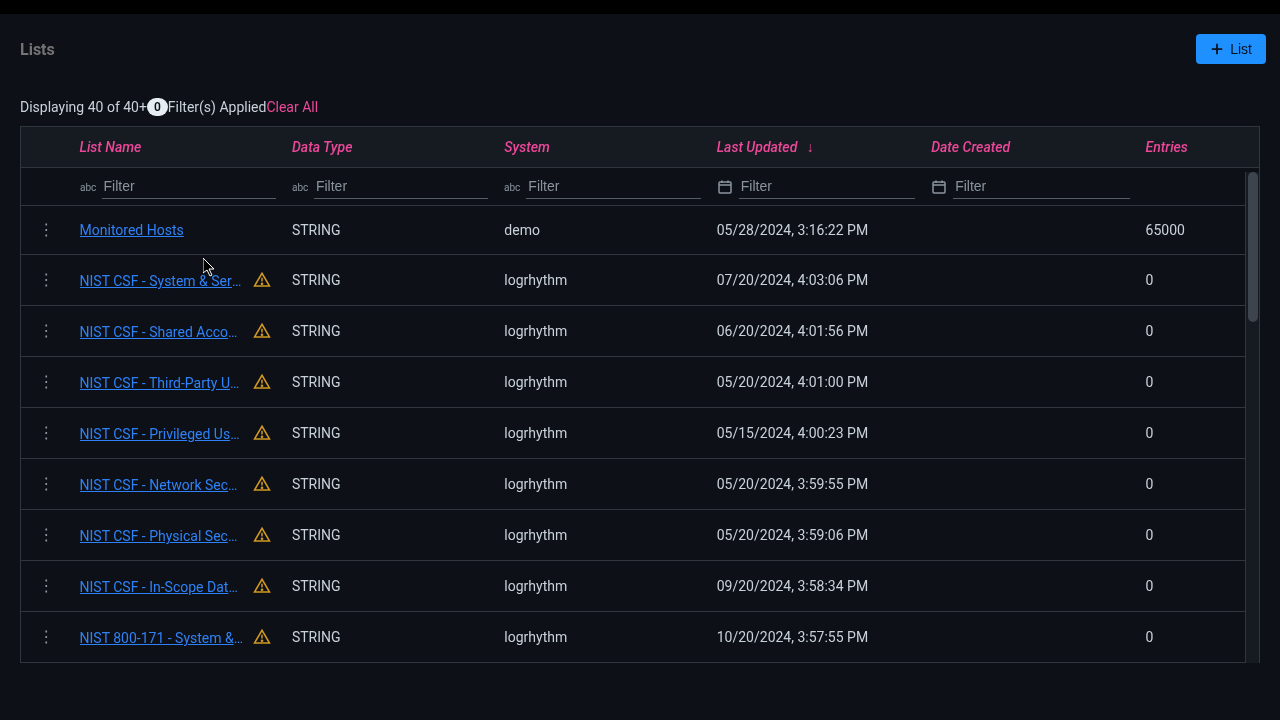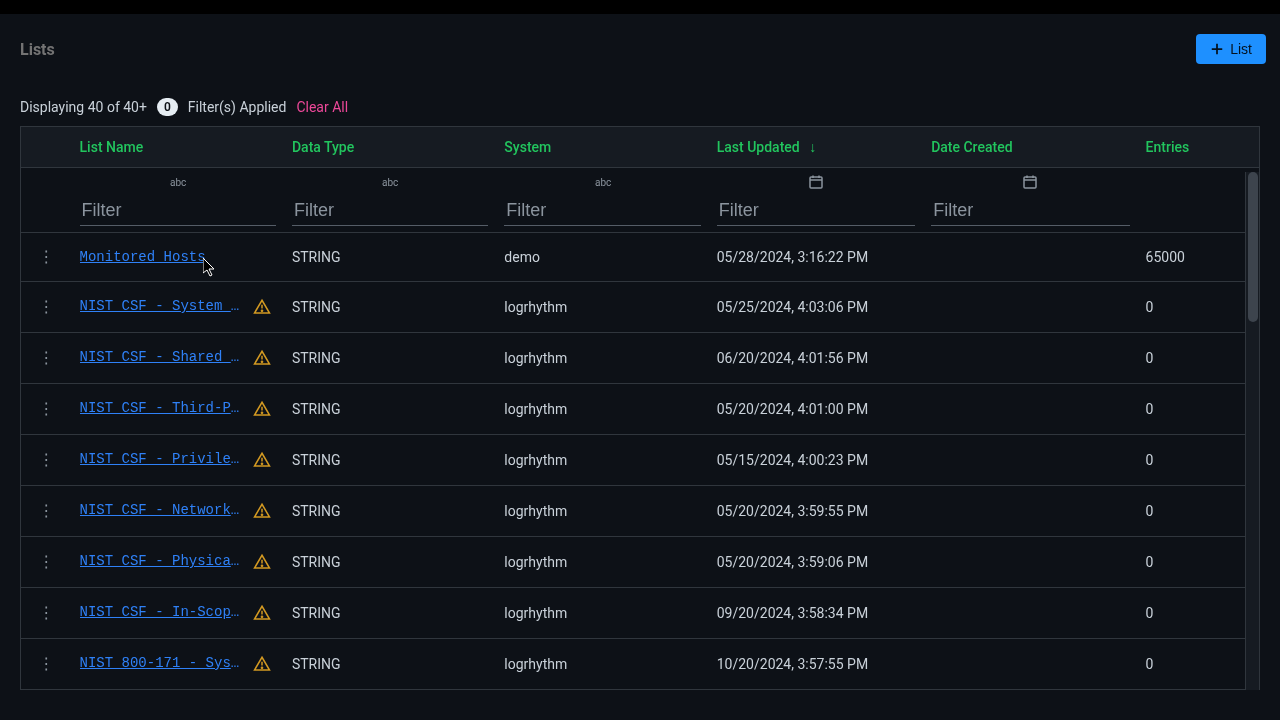"Displaying 40 of 40+" .status-row { gap: 10px -> 0 }
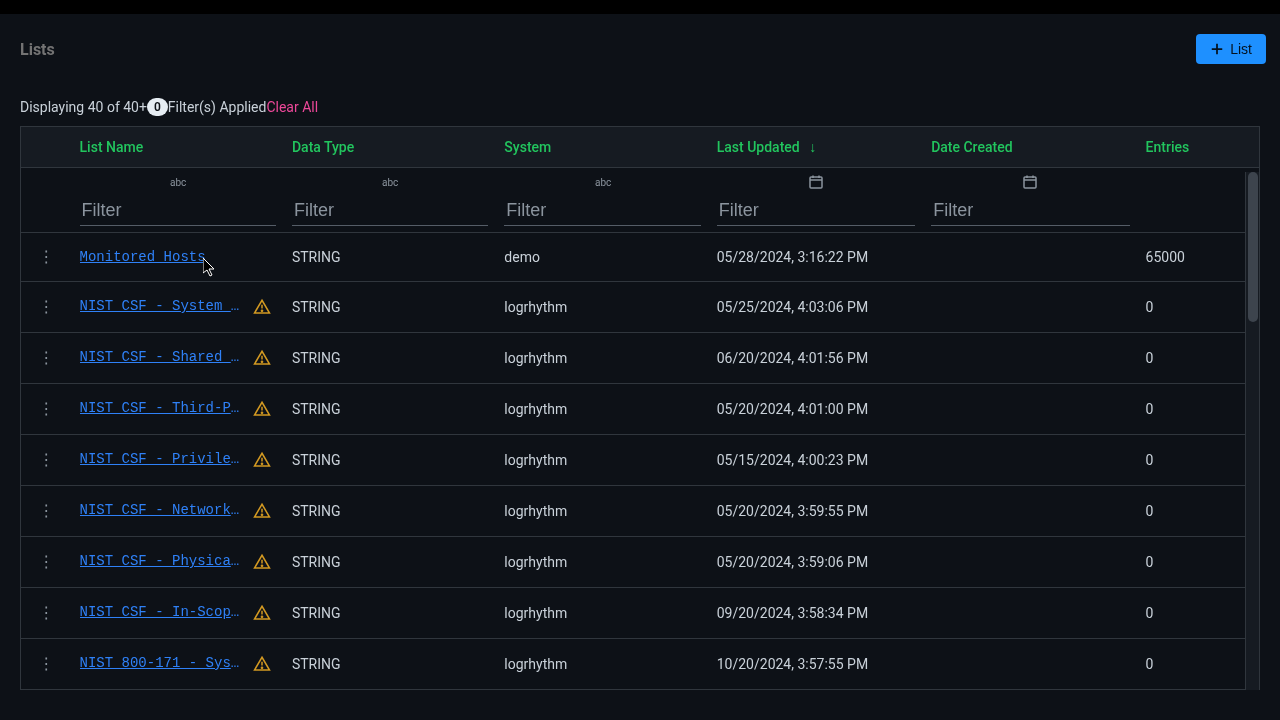"List Name" thead tr.head-row th { color: #22c55e -> #ec4899; font-style: none -> italic }
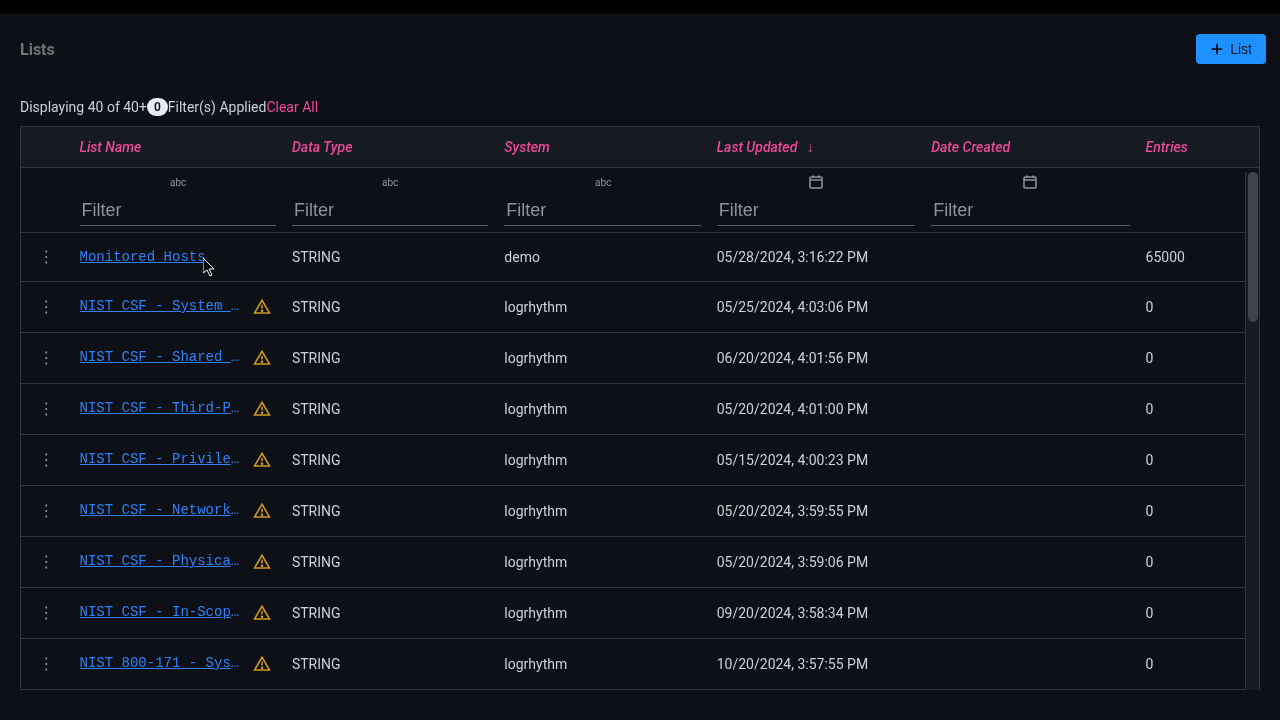"abc" .filter-cell { flex-direction: column -> none }
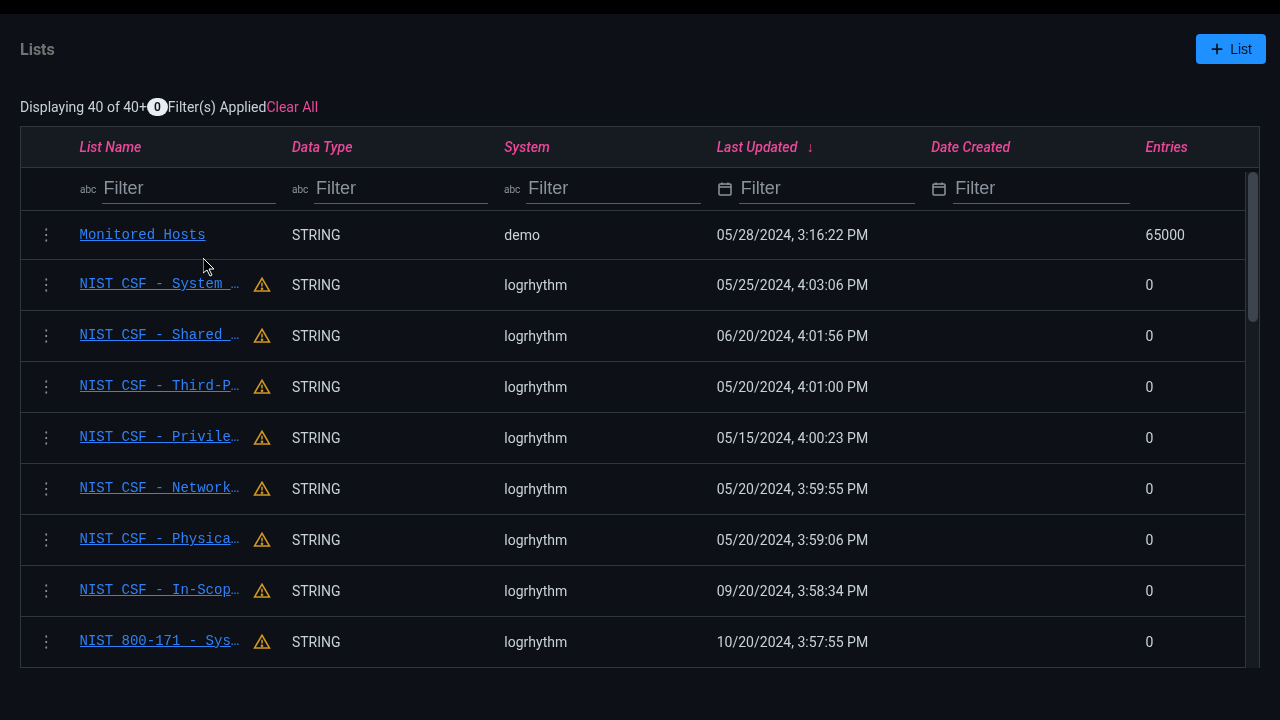"Filter" .filter-input { font-size: 18px -> 14px }
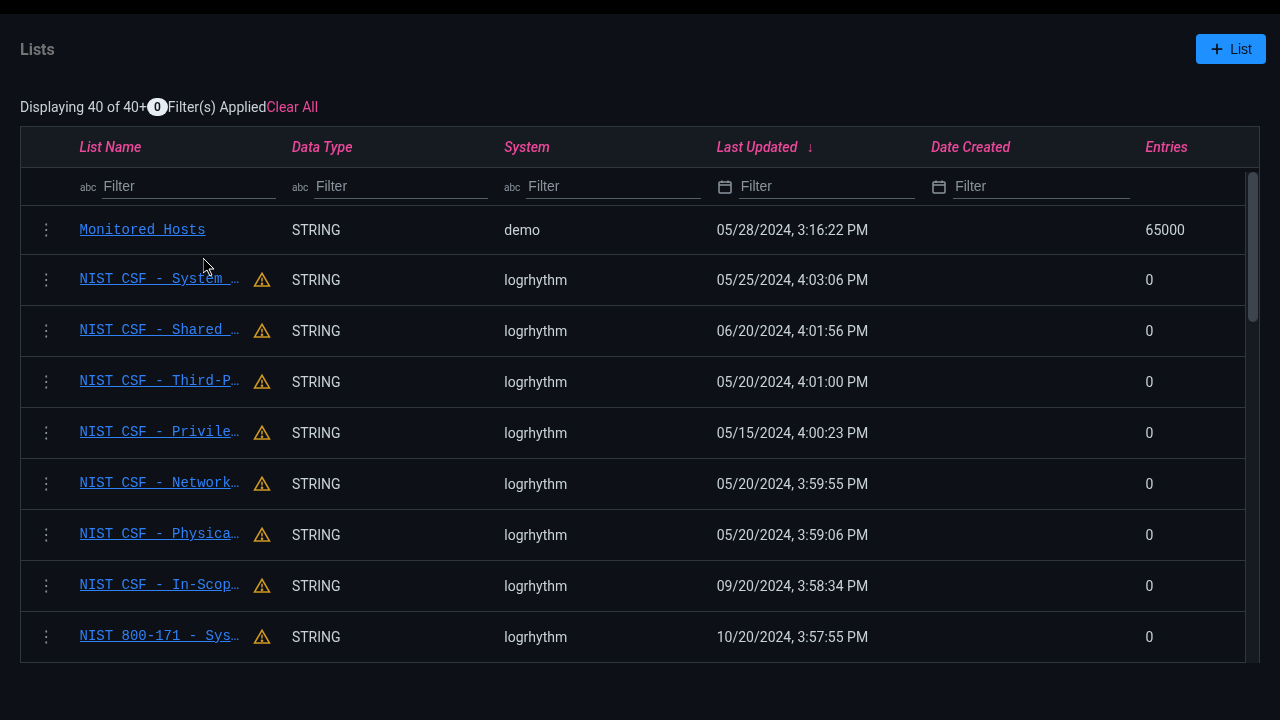"Monitored Hosts" .name-cell { align-items: flex-start -> flex-end; font-family: Liberation Mono, monospace -> none }
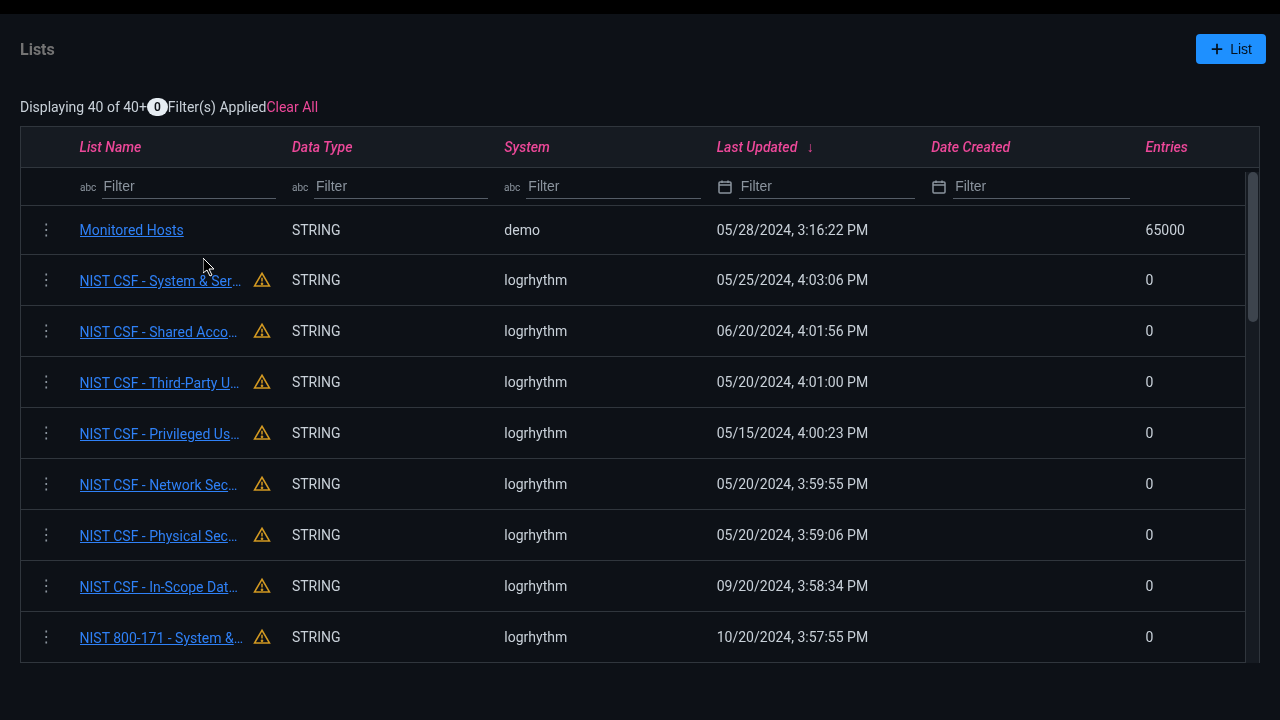"05/25/2024, 4:03:06 PM" td { text: 05/25/2024 -> 07/20/2024 }
